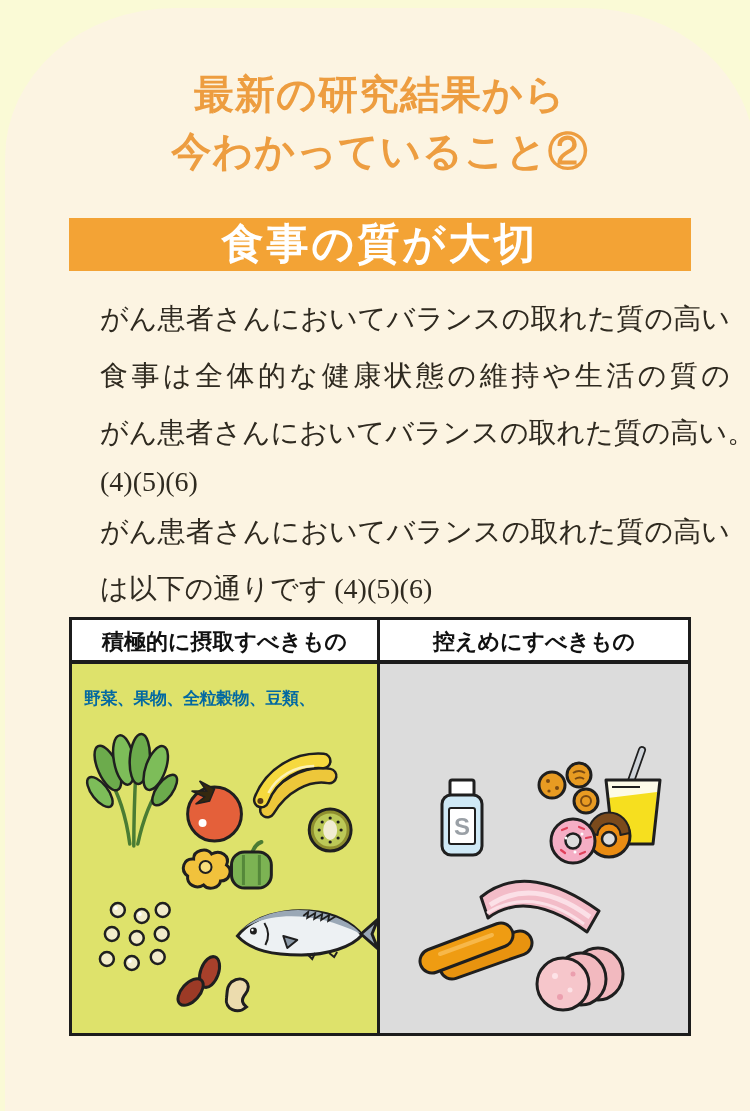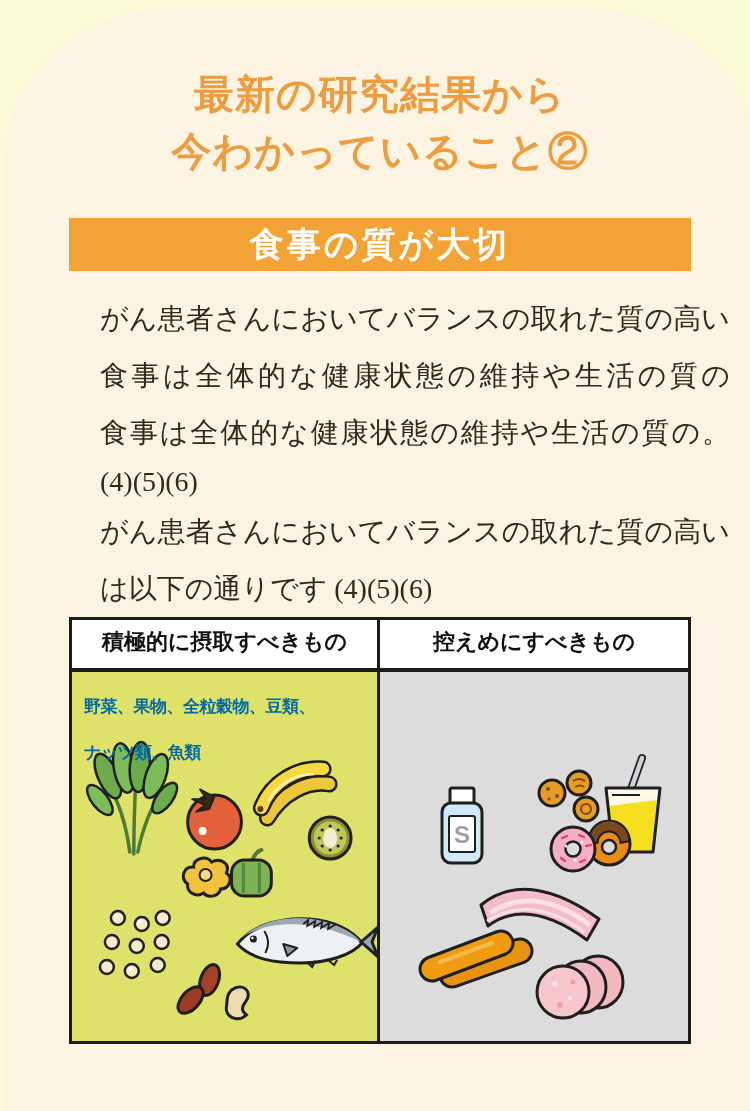"食事の質が大切" .banner { font-size: 34px -> 42px }
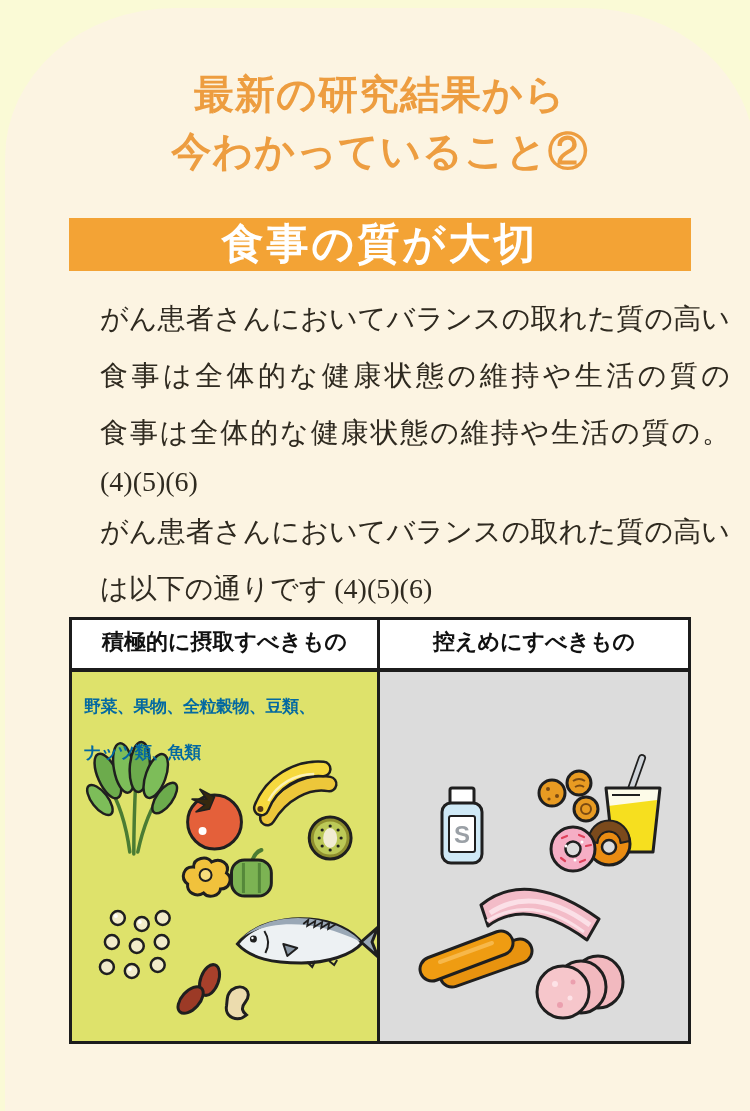"食事は全体的な健康状態の維持や生活の質の。" div.bline { text: 食事は全体的な健康状態の維持や生活の質の -> がん患者さんにおいてバランスの取れた質の高い }
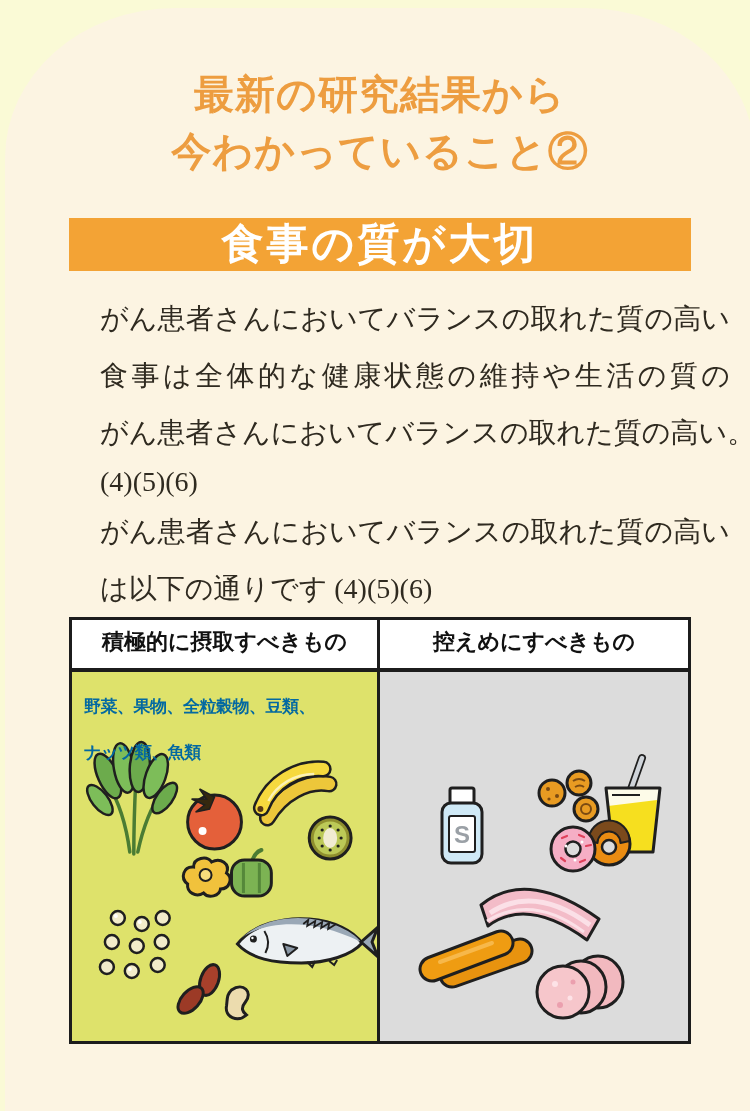"積極的に摂取すべきもの" .fth { height: 52px -> 44px }
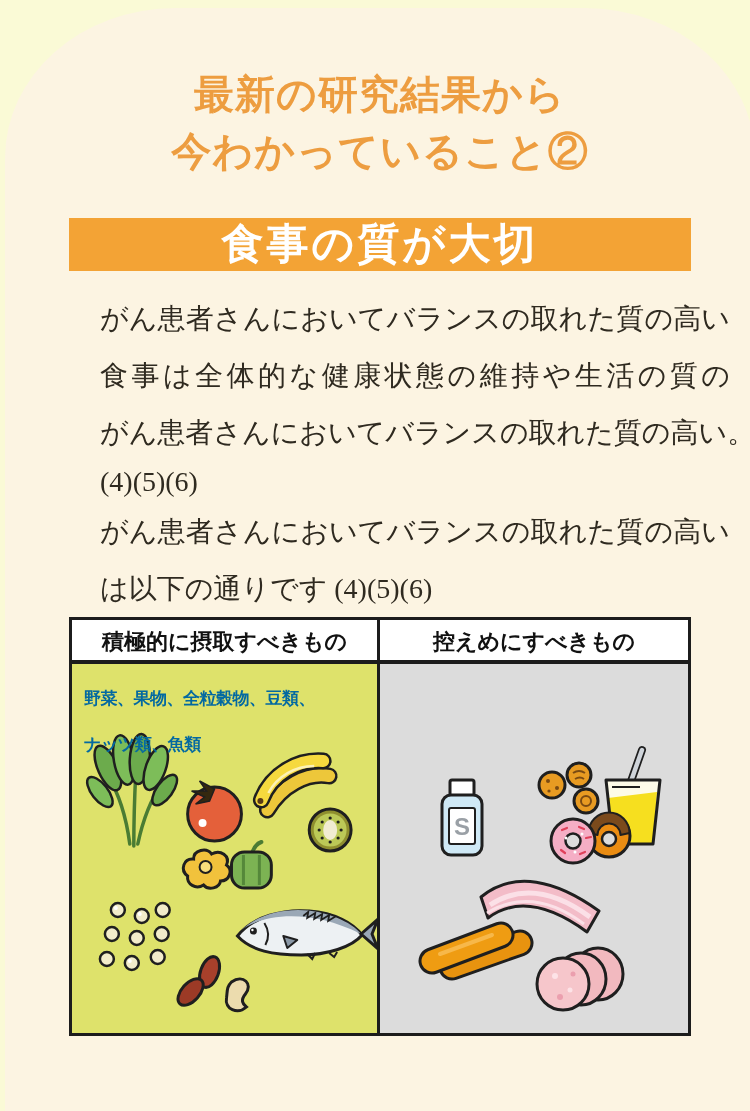"ナッツ類、魚類" div { html: <div>ナッツ類、魚類</div> -> none }
